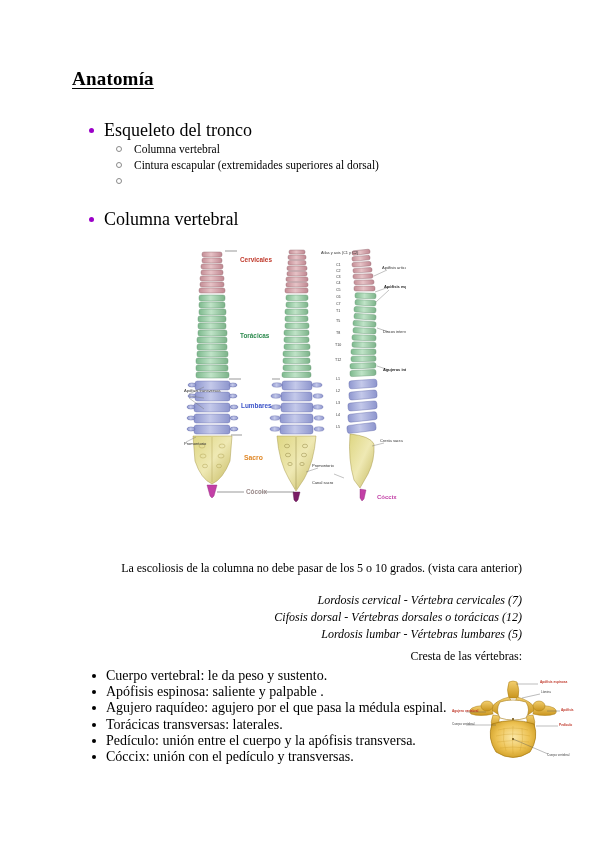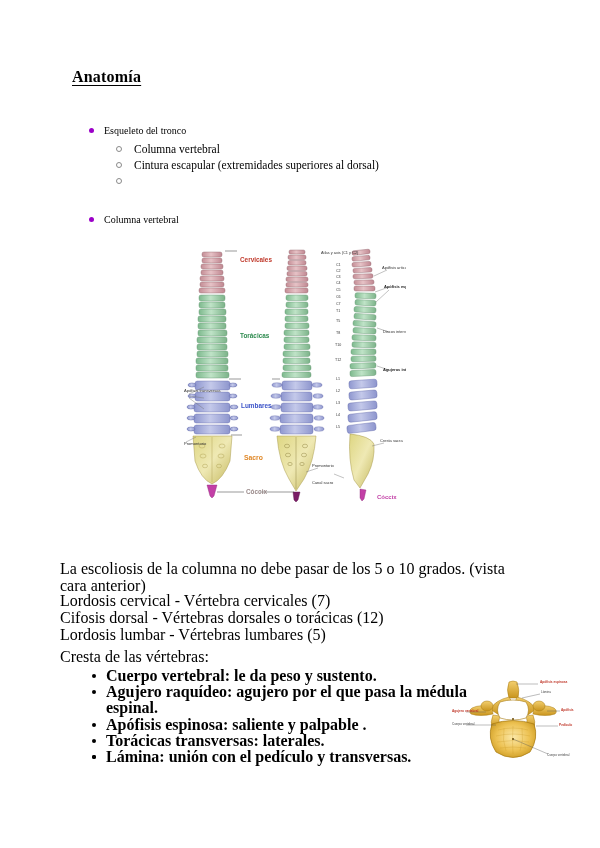"Anatomía" .doc-title { font-size: 16px -> 19px }
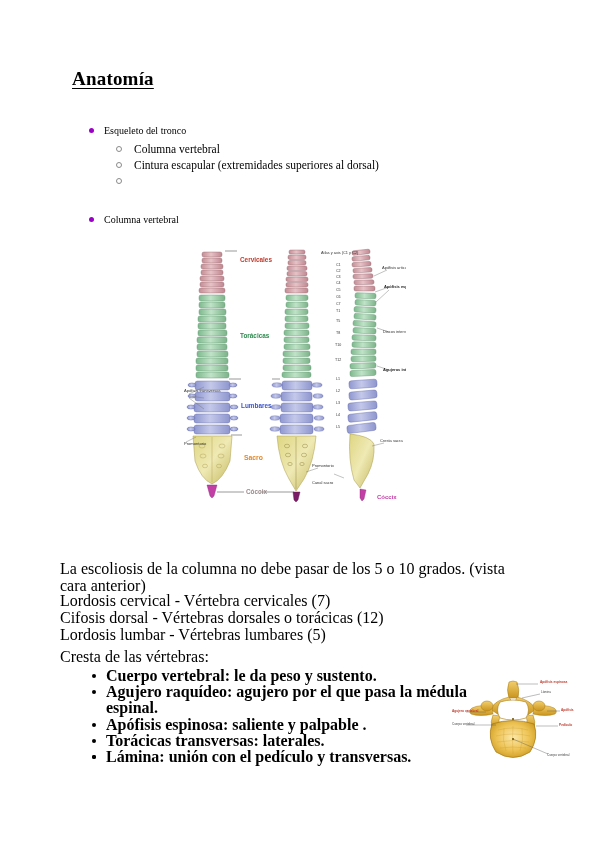"Esqueleto del tronco" .lvl1 { font-size: 10px -> 18px }
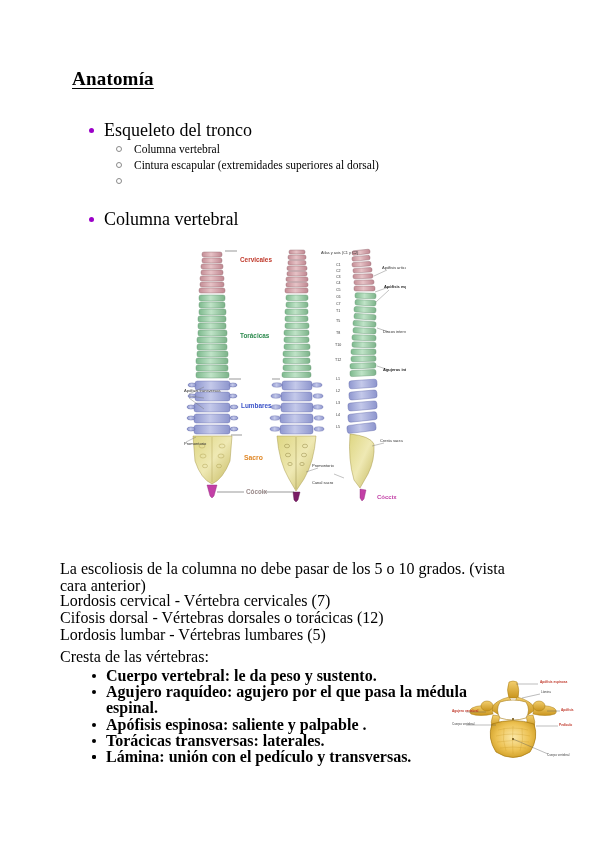"La escoliosis de la columna" .para { font-size: 16px -> 12px; left: 60px -> 72px; text-align: none -> right }
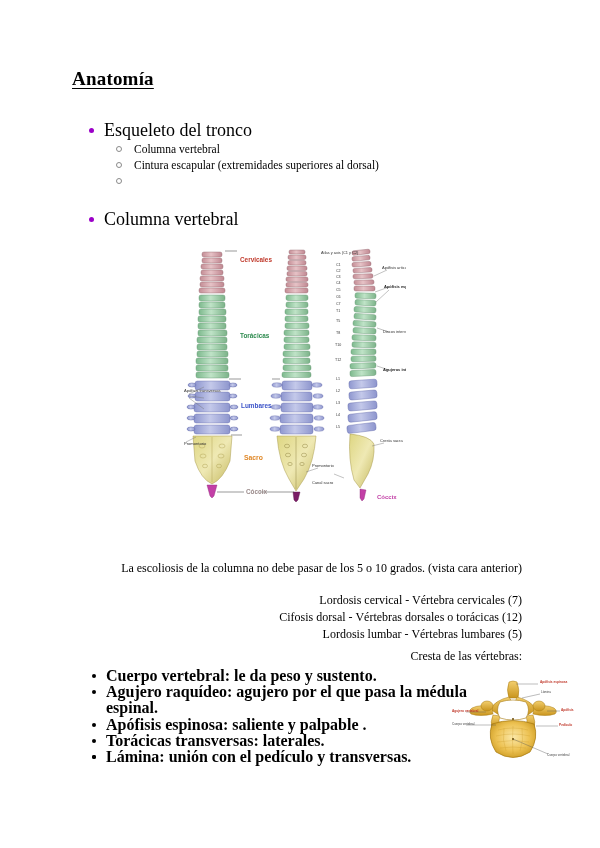"Lordosis cervical - Vértebra cervicales" .p-curvas { font-style: none -> italic }
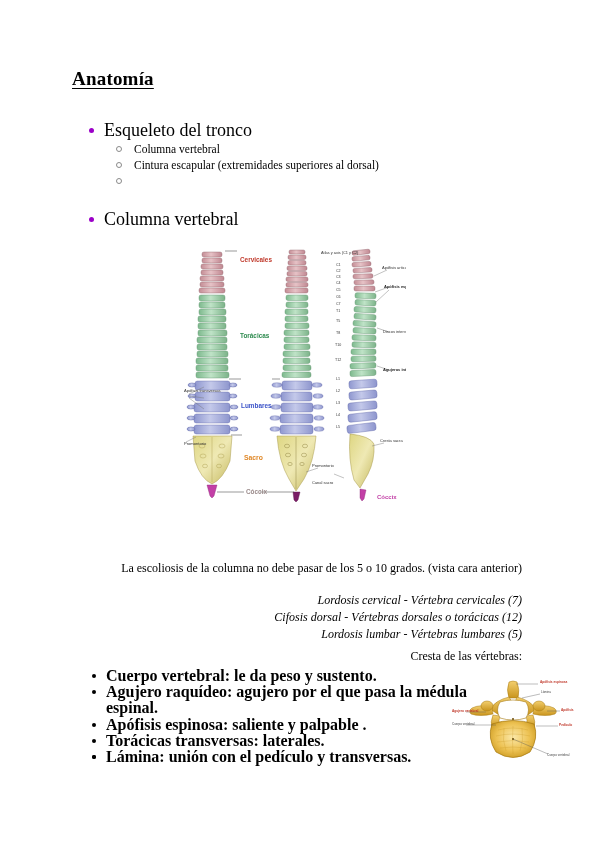"Cuerpo vertebral: le da peso" .part-item { font-size: 16px -> 14px; font-weight: bold -> none }
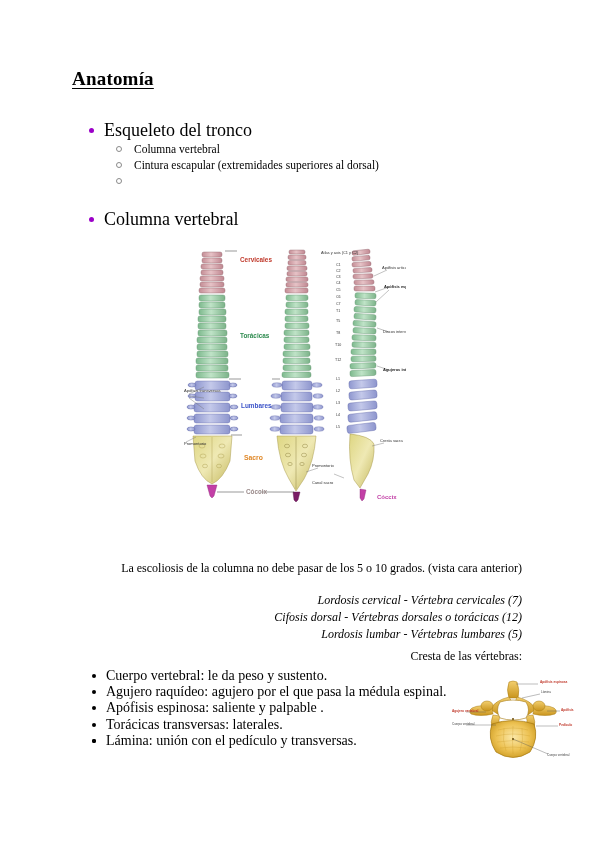"Agujero raquídeo: agujero por el" div.part-item { order: before "Apófisis espinosa: saliente y palpable" -> after "Apófisis espinosa: saliente y palpable" }
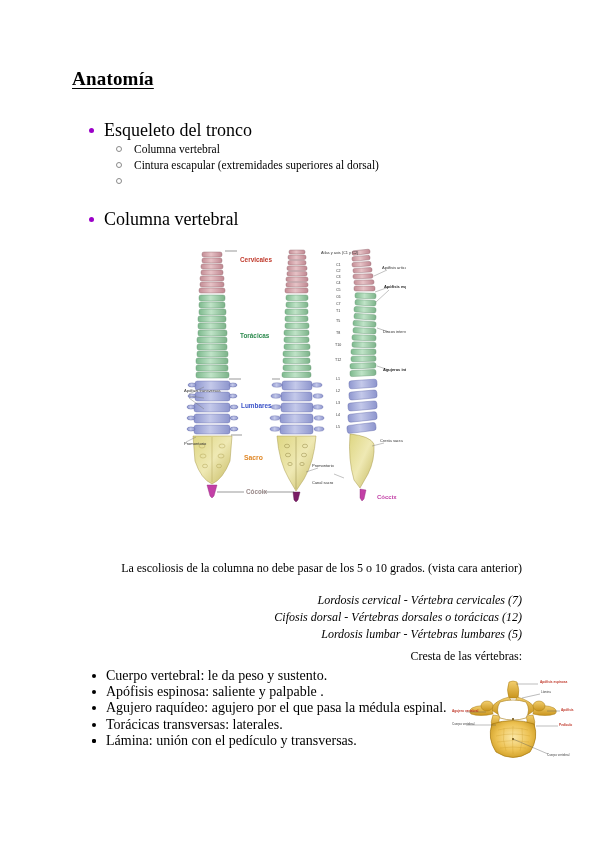"Pedículo: unión entre el cuerpo" span { html: none -> <span>Pedículo: unión entre el cuerpo y la apófisis transversa.</span> }
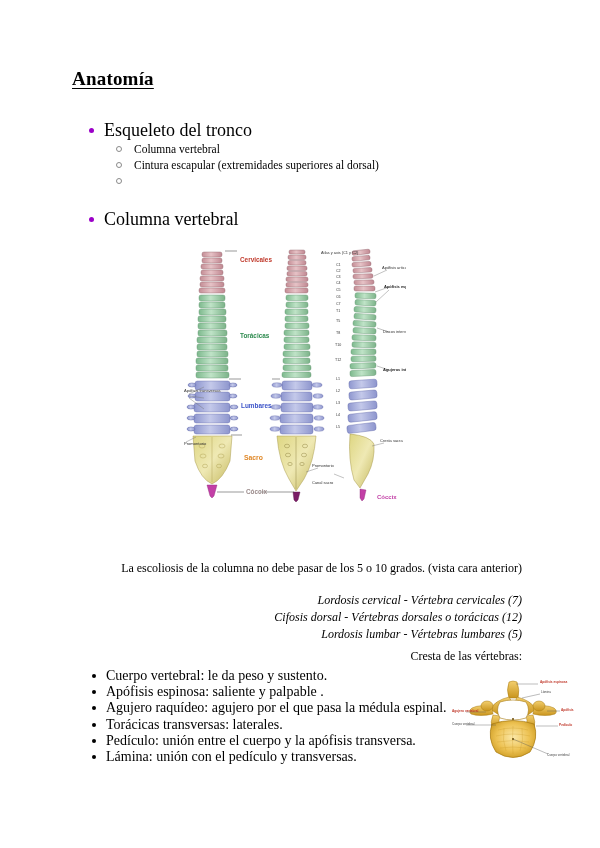"Lámina: unión con el pedículo" span { text: Lámina -> Cóccix }
